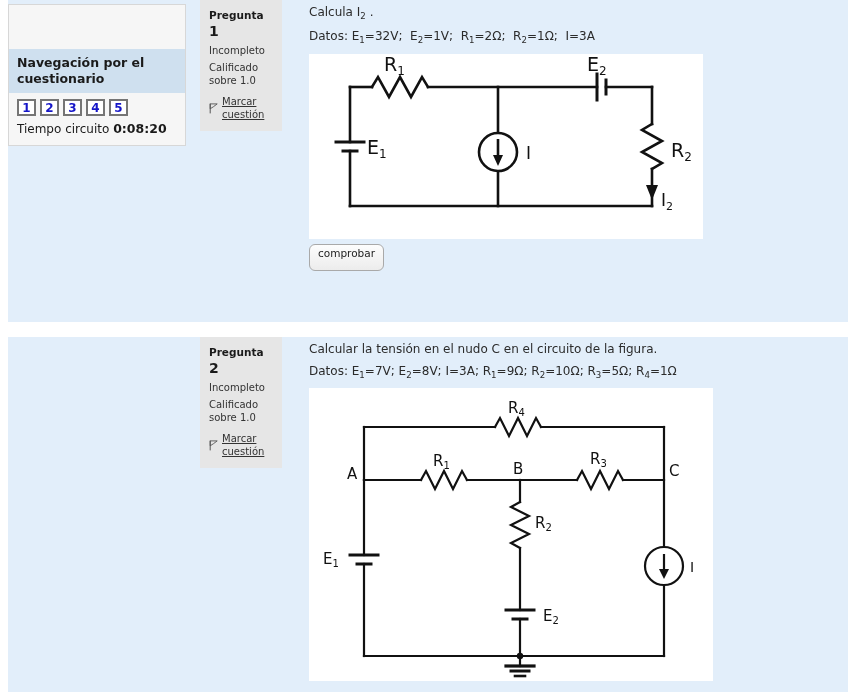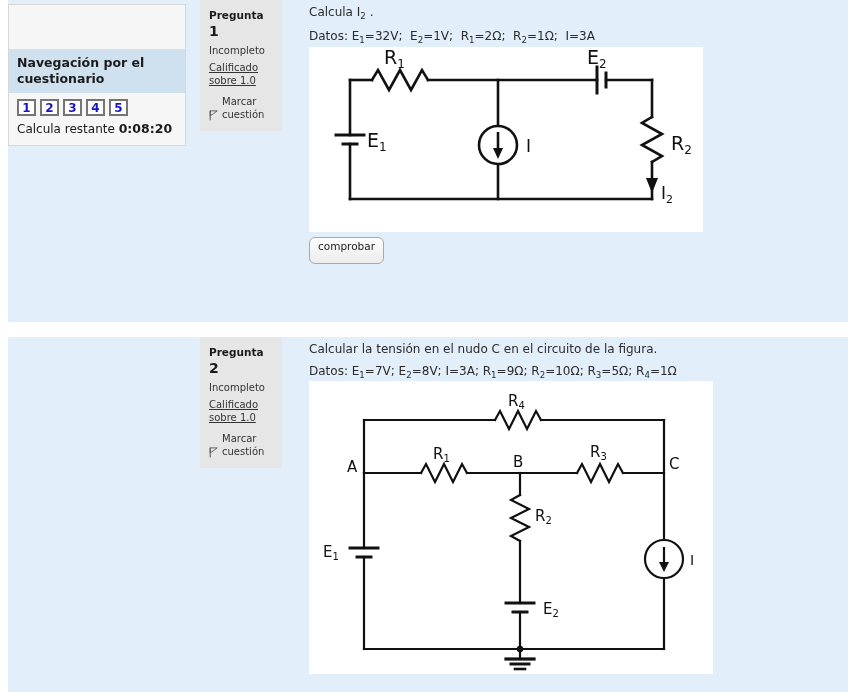"Calificado sobre 1.0" .q-info .q-graded { text-decoration: underline -> none }
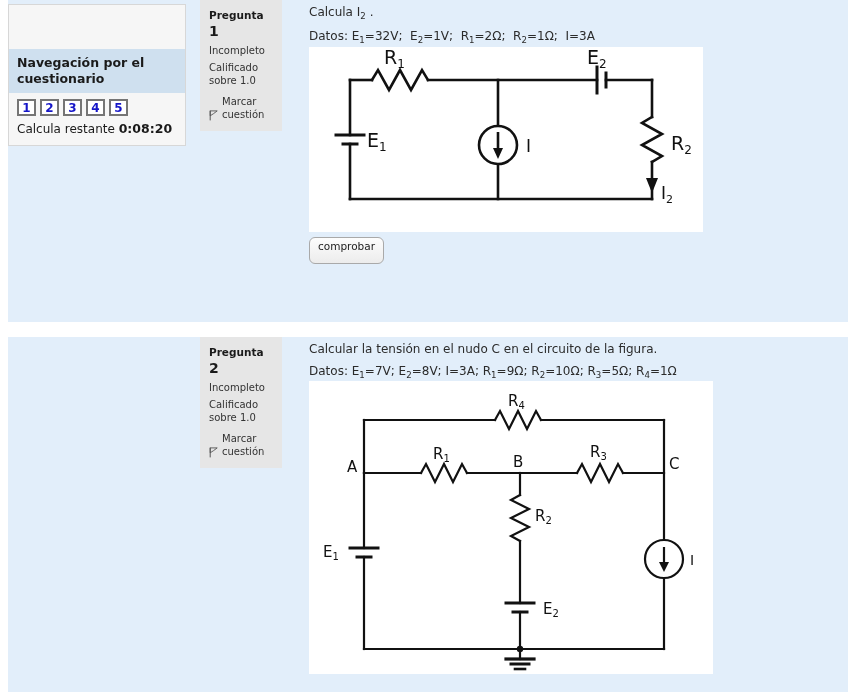"R1" .circuit-frame { margin-top: none -> 7px }
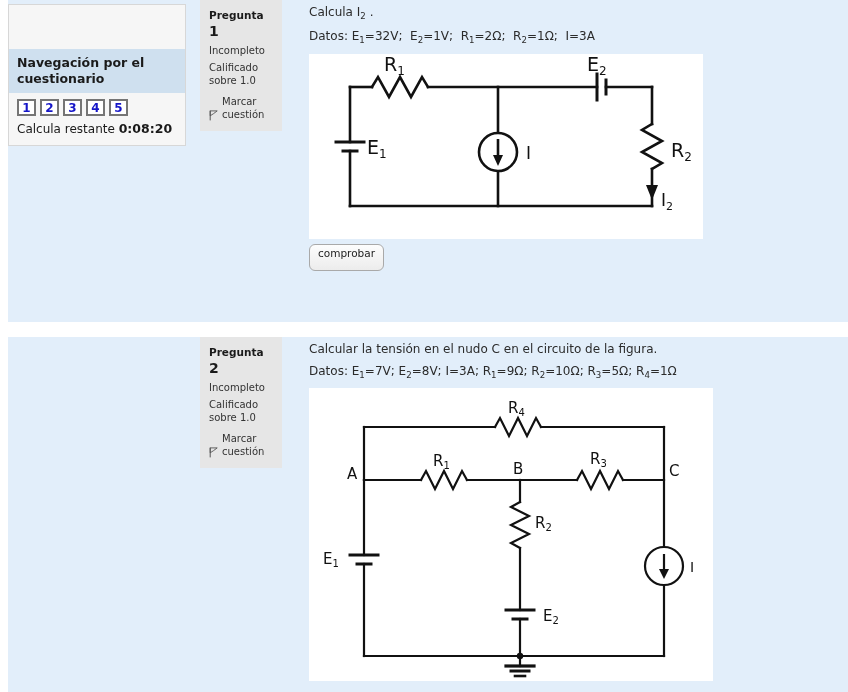"Marcar cuestión" .q-flag { align-items: flex-end -> center; text-decoration: none -> underline }
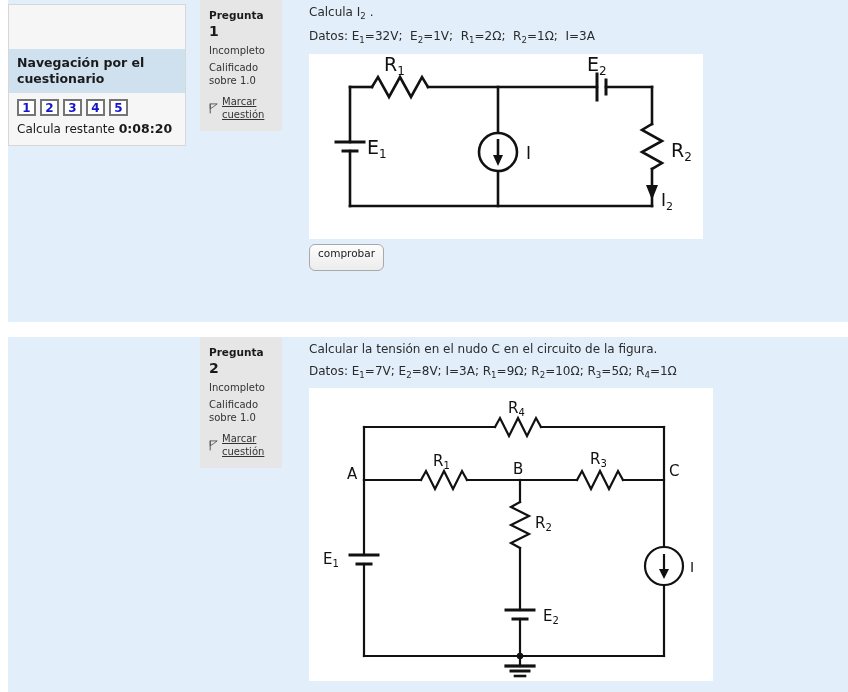"Calcula restante" span.tlabel { text: Calcula restante -> Tiempo circuito }
